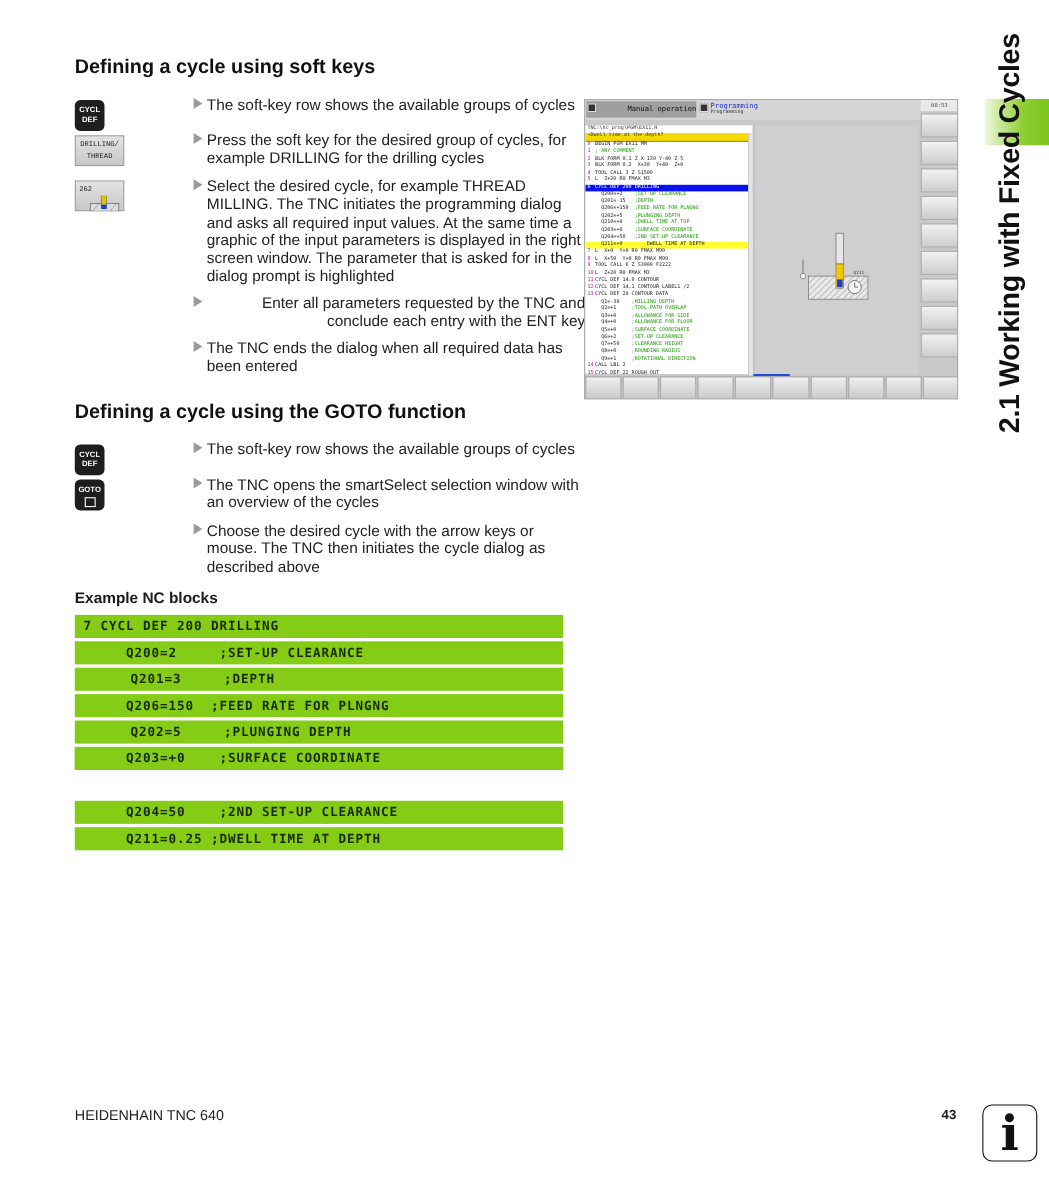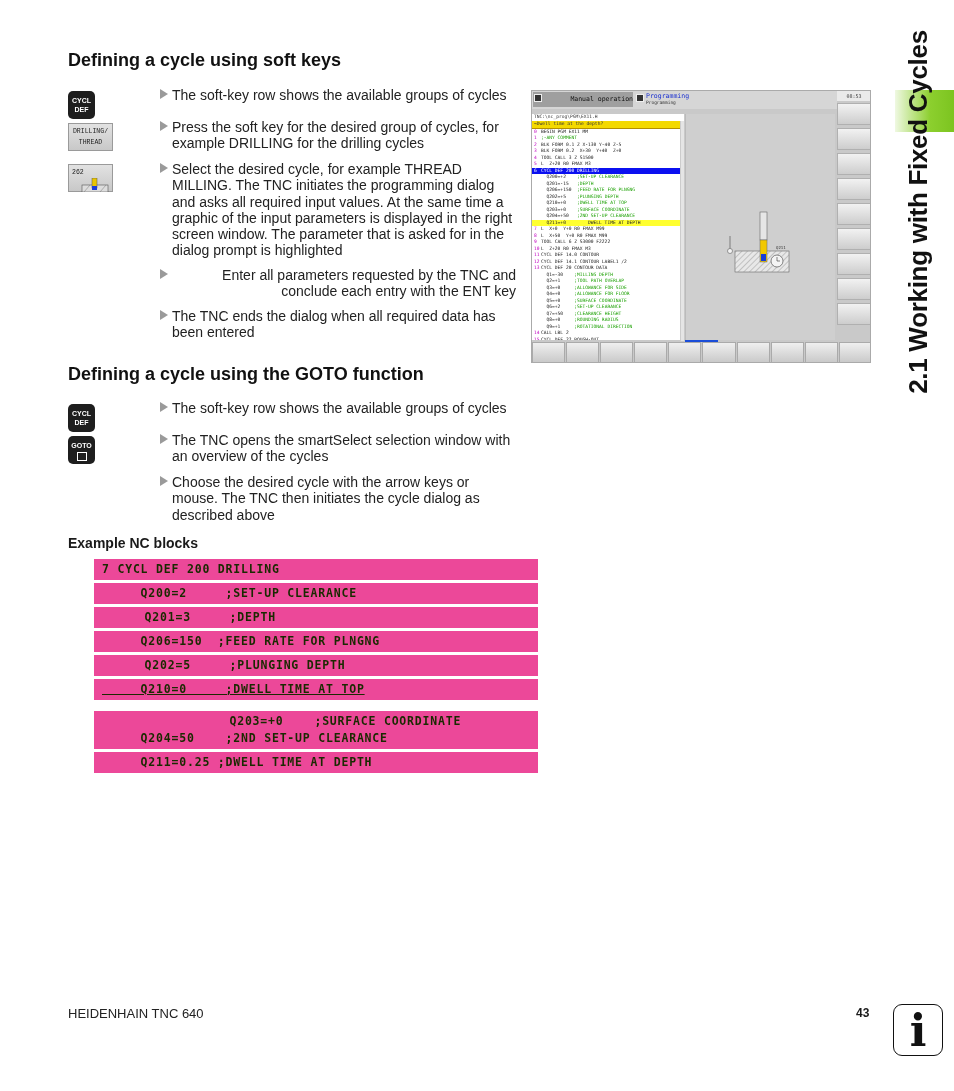"The soft-key row shows the" .bullet { left: 160px -> 176px }
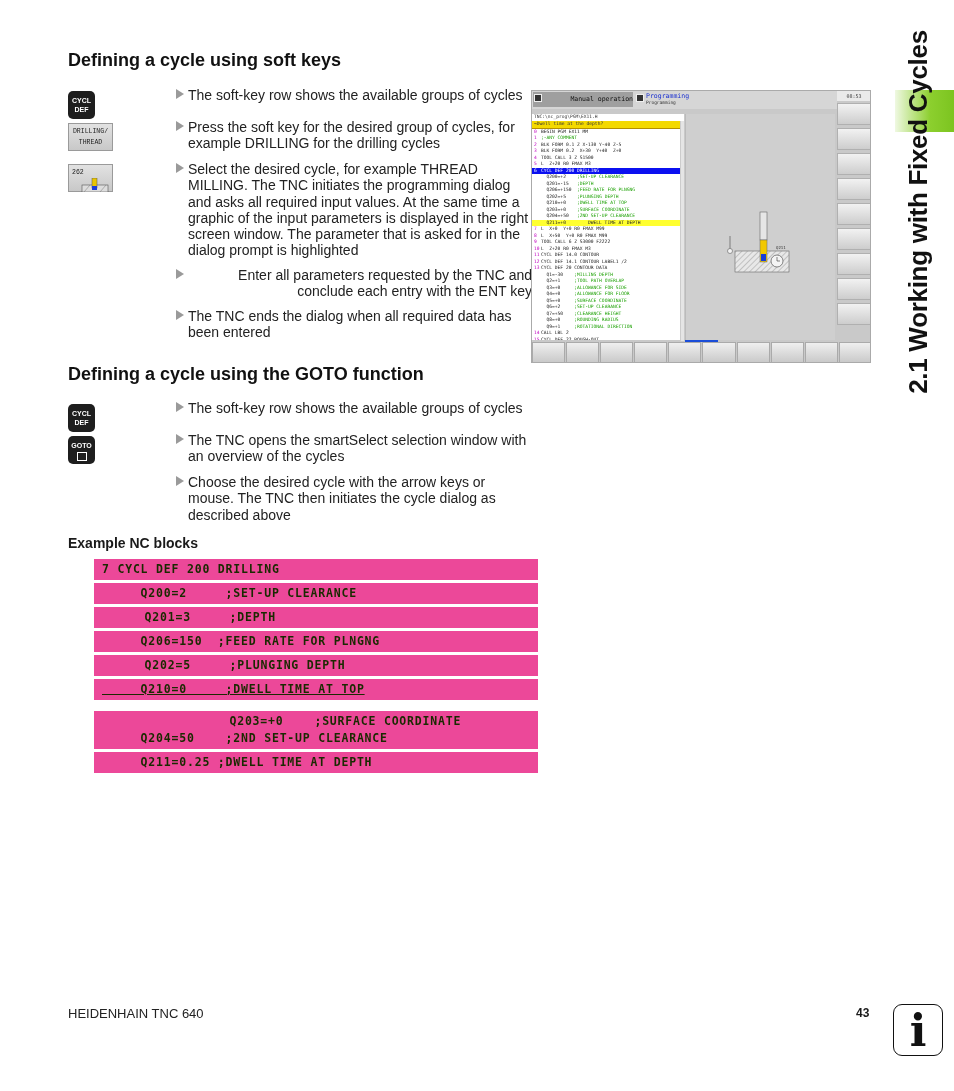"7 CYCL DEF 200 DRILLING" .nc { background: #ec4899 -> #84cc16; margin-left: 26px -> none }
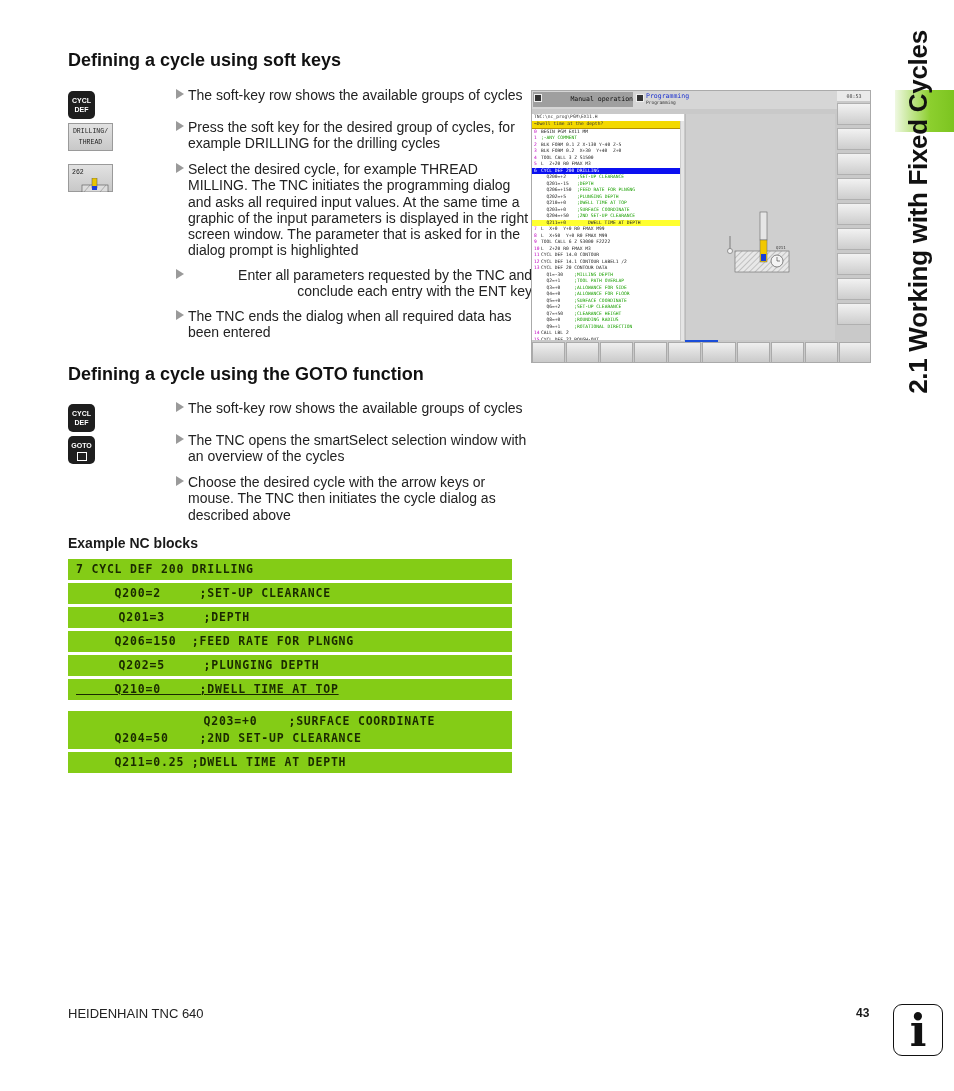"Q203=+0 ;SURFACE COORDINATE" div.nc { padding-left: 20px -> 8px; text-align: center -> none; top: 711px -> 679px }
